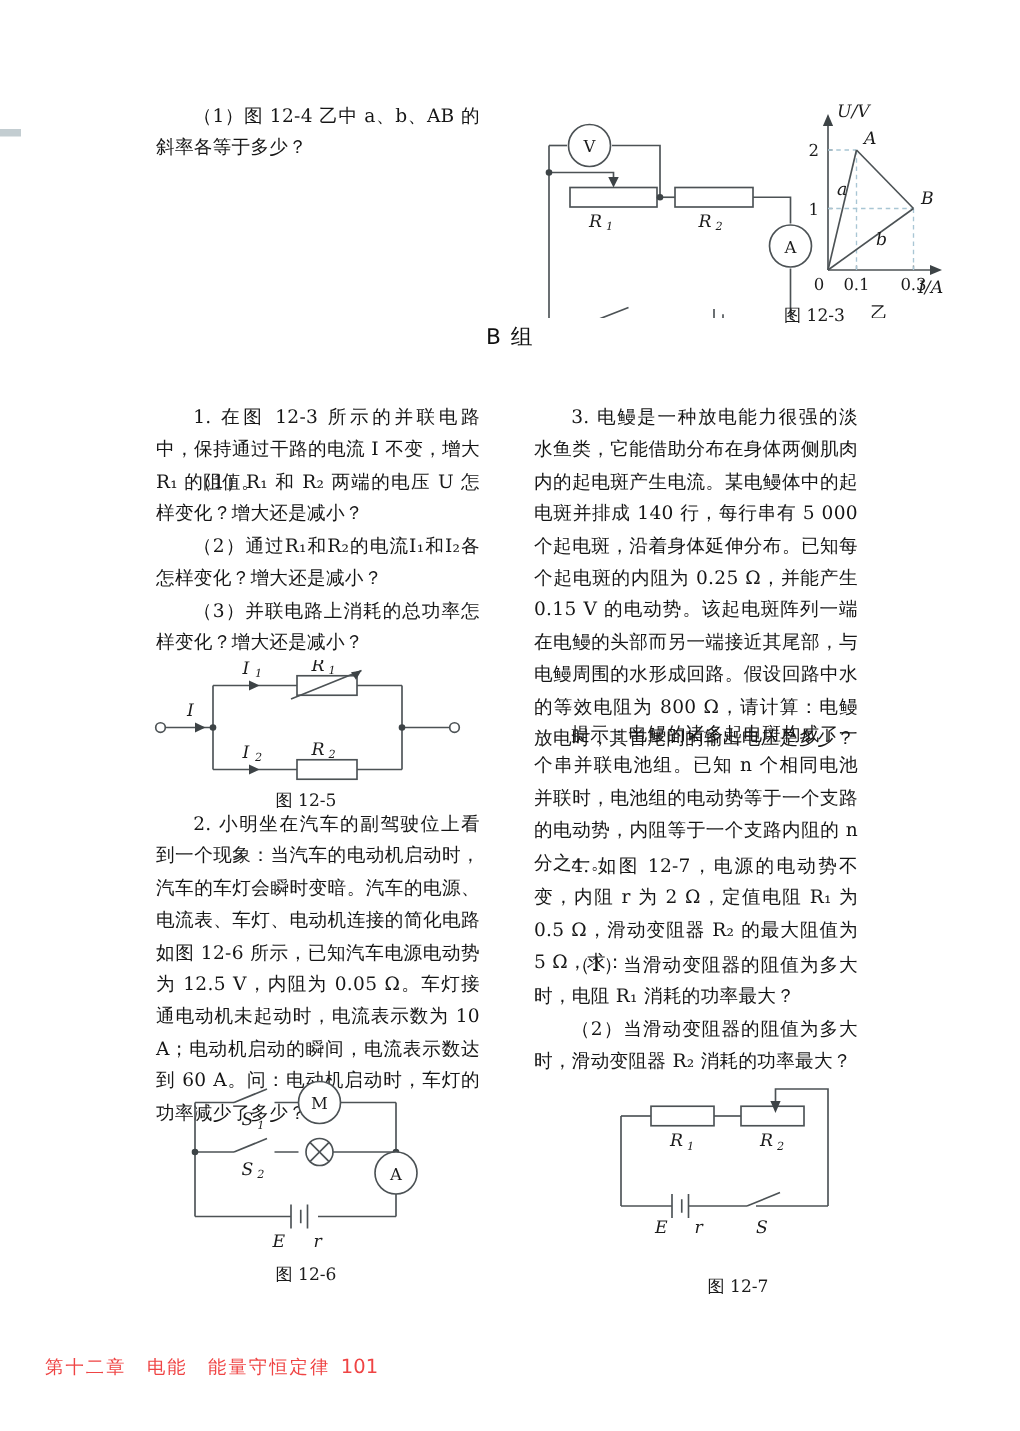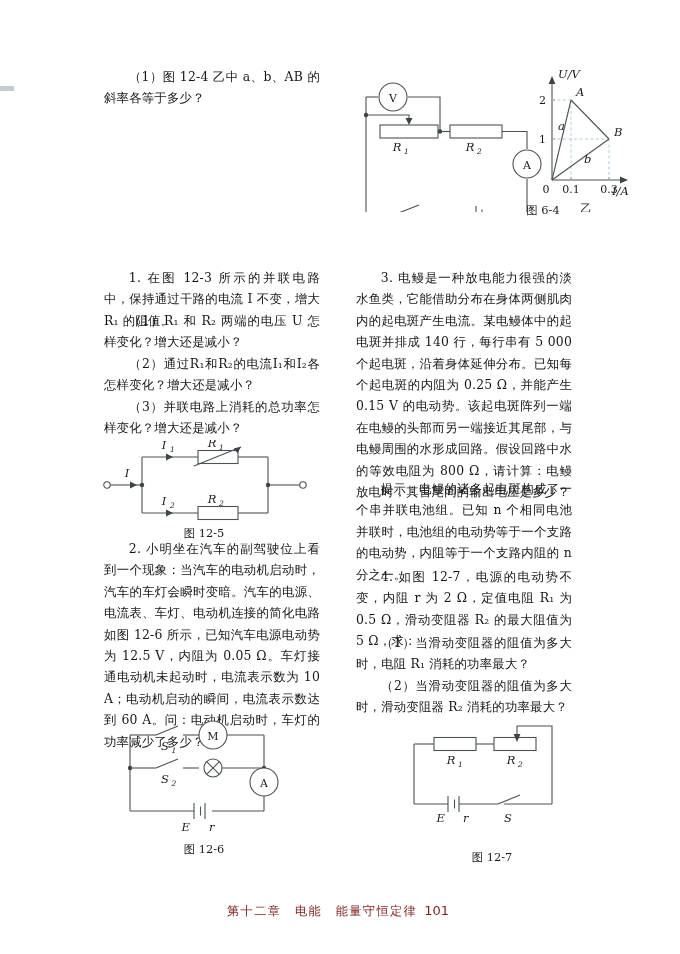"图 6-4" div.fig-cap { text: 6-4 -> 12-3 }
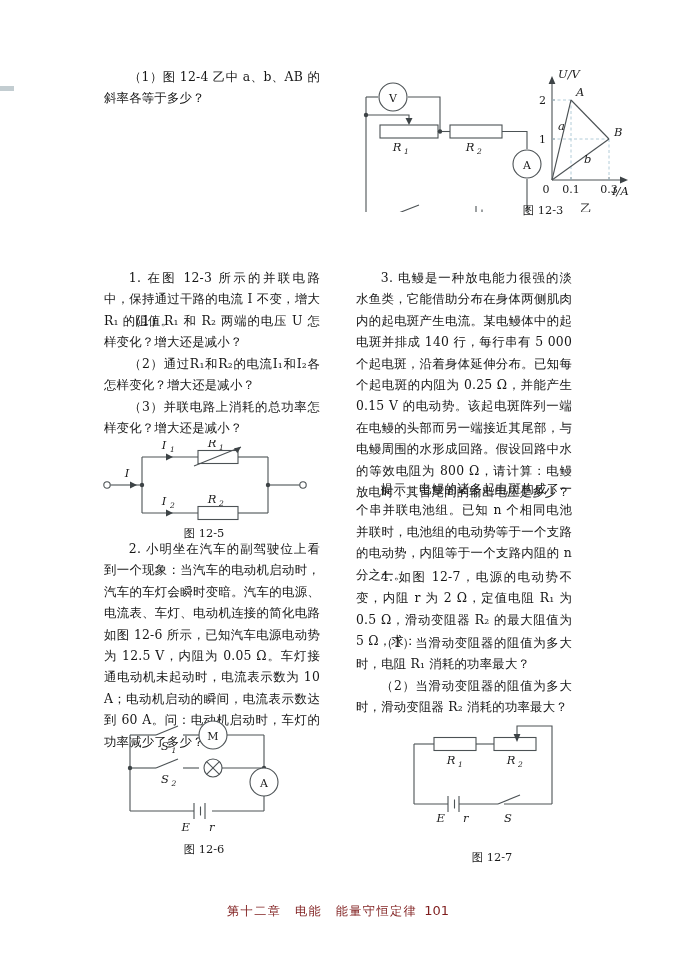"B 组" div.group-head { html: none -> <div>B 组</div> }
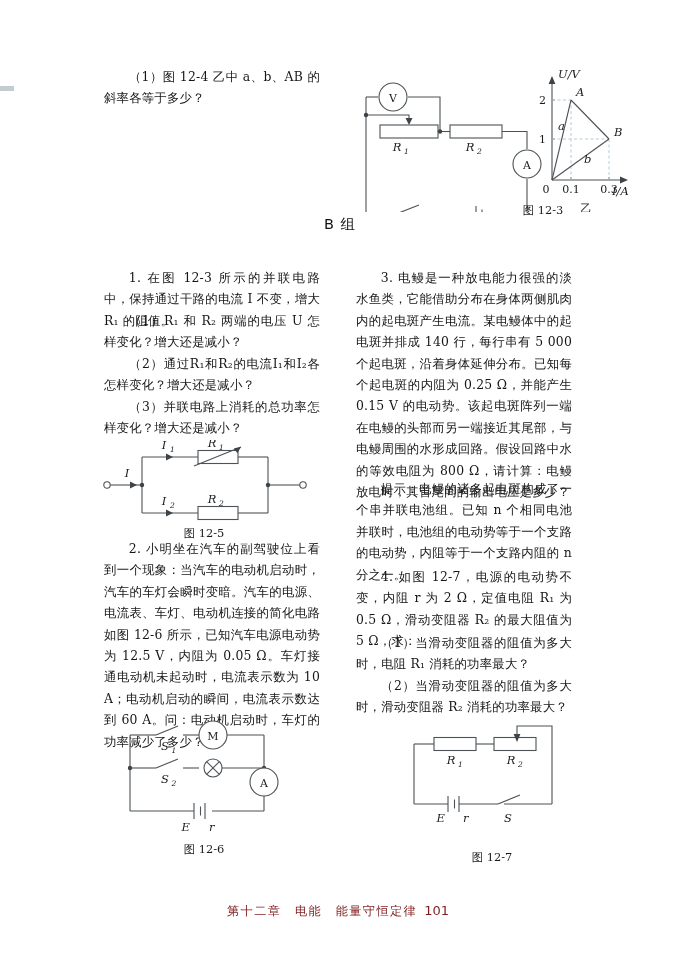"第十二章 电能 能量守恒定律 101" .footer { color: #7f1d1d -> #ef4444; text-align: center -> left }
